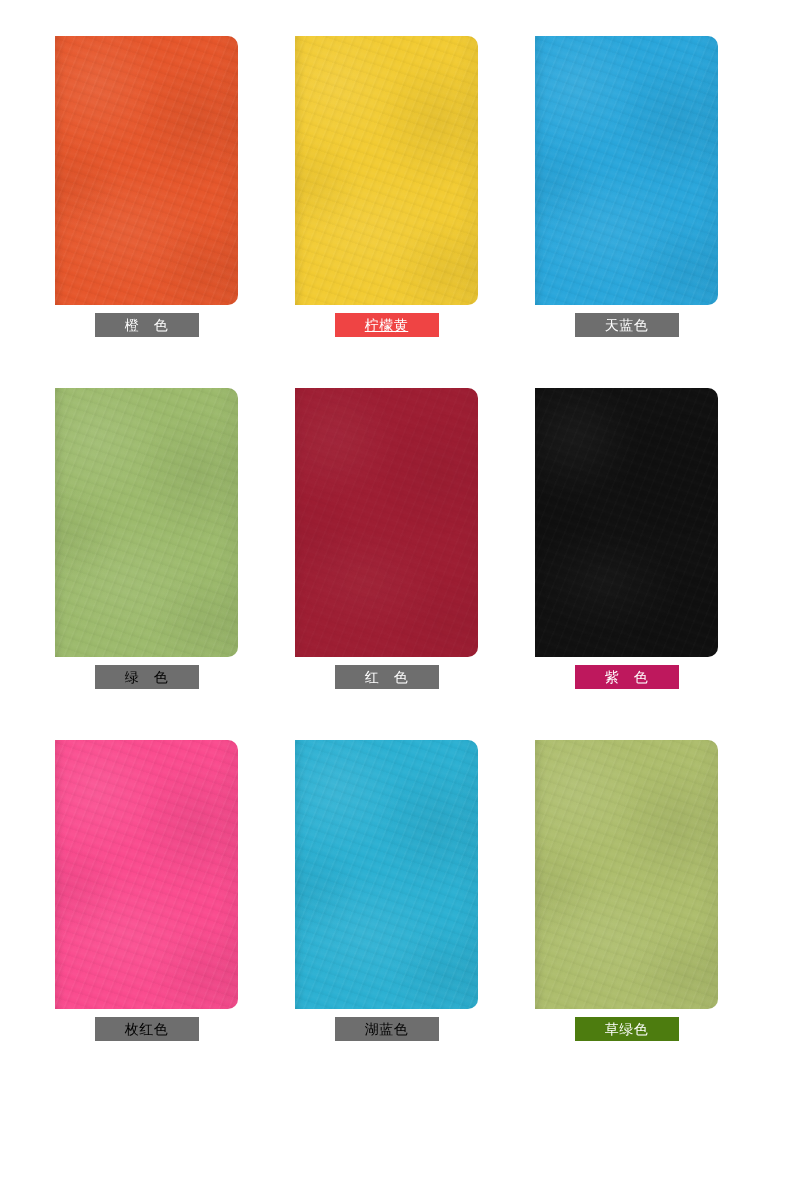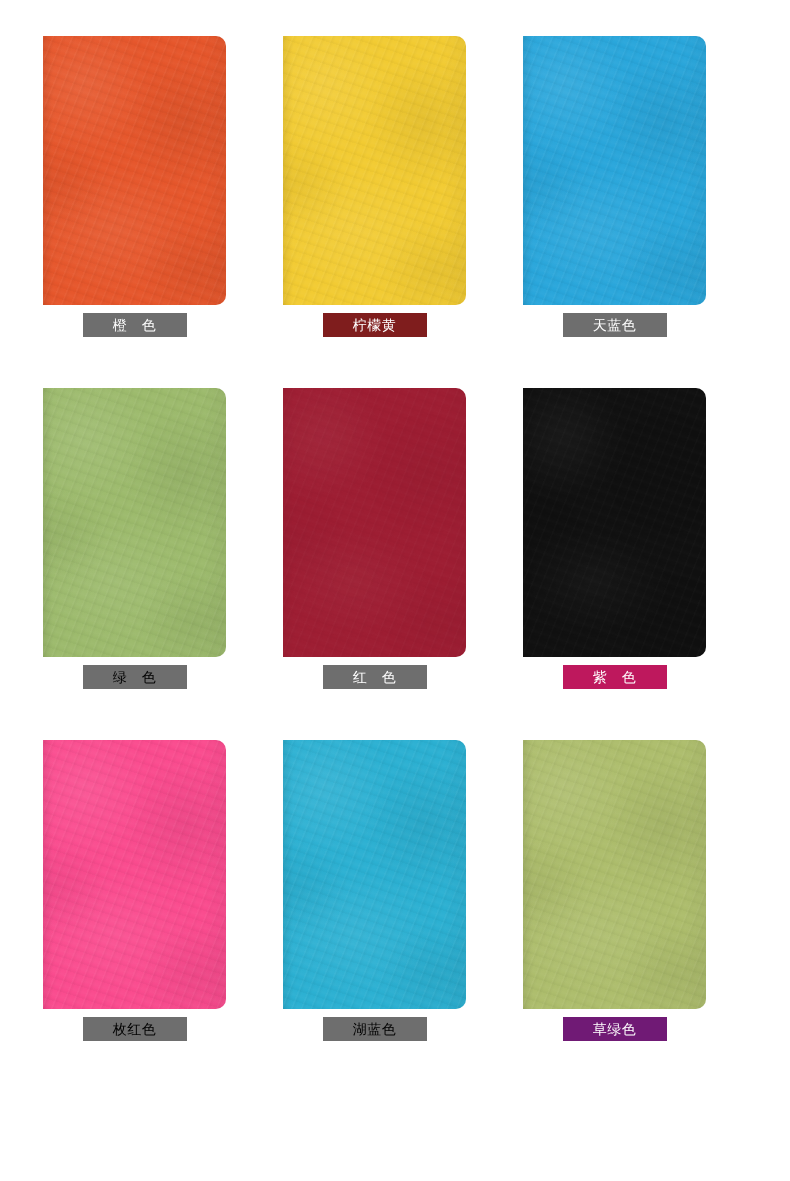"橙 色" .swatch-row { padding-left: 43px -> 55px }
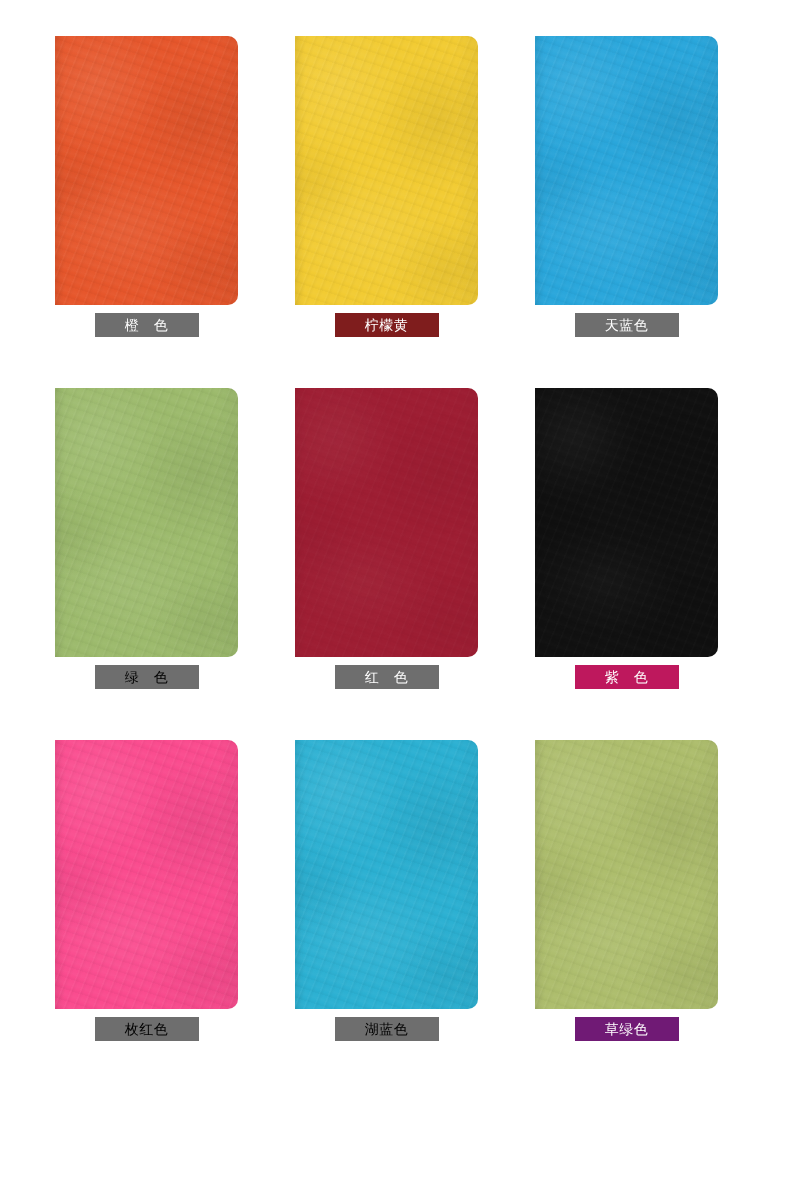"柠檬黄" div.label-bar { background: #7f1d1d -> #ef4444; text-decoration: none -> underline }
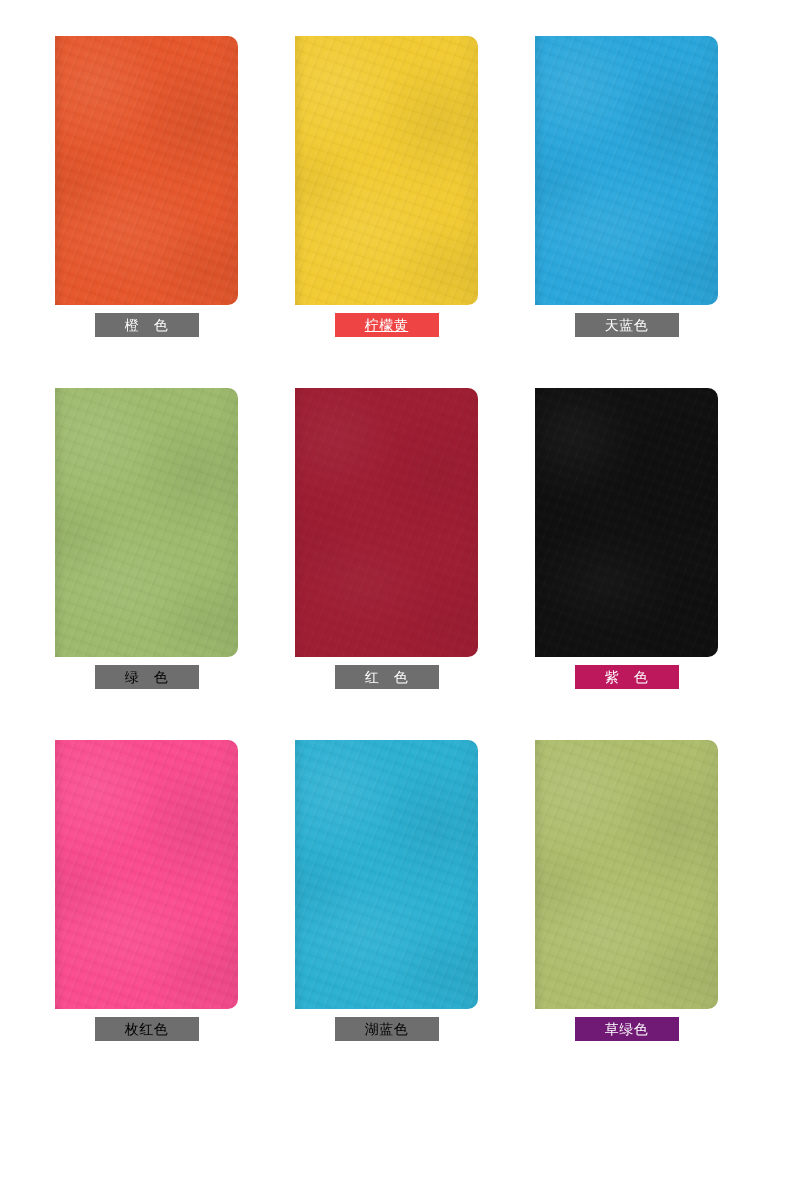"草绿色" div.label-bar { background: #701a75 -> #4d7c0f }
